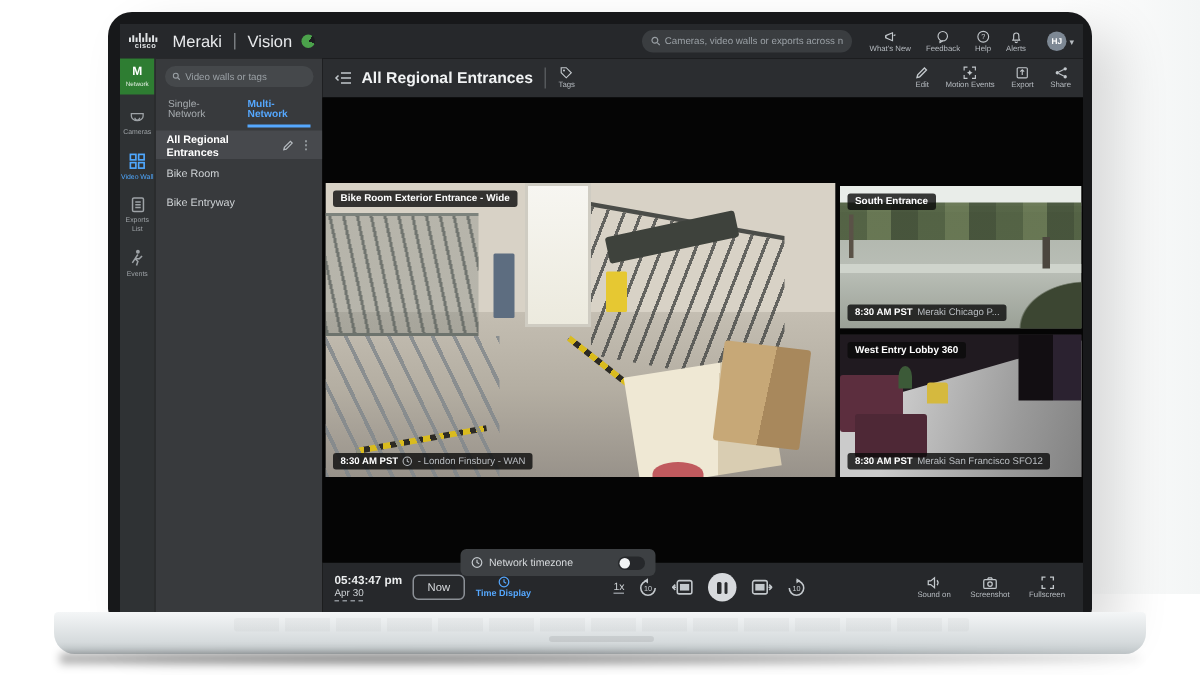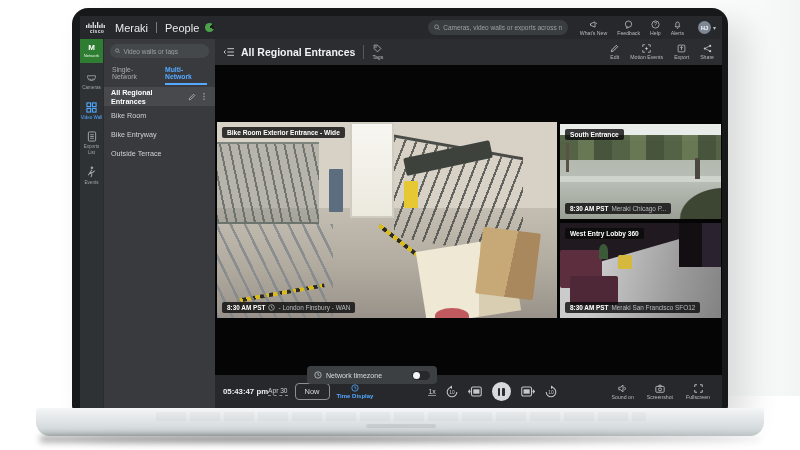"People" span.brand-name { text: People -> Vision }
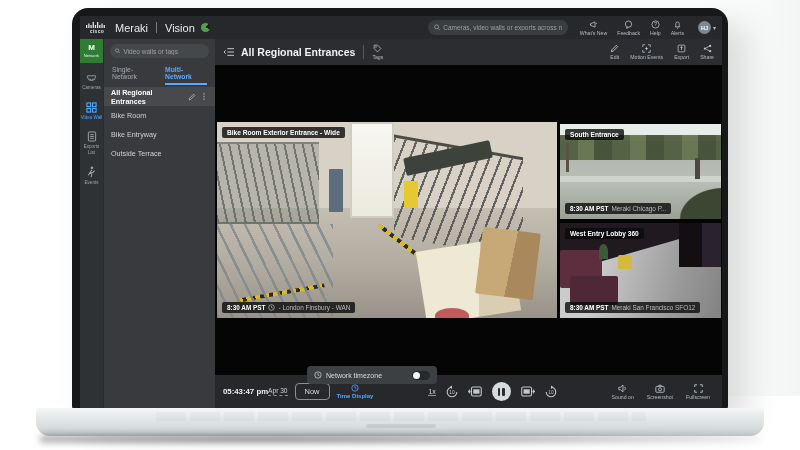"Outside Terrace" div.side-item { html: <div> <span>Outside Terrace</span> </div> -> none }
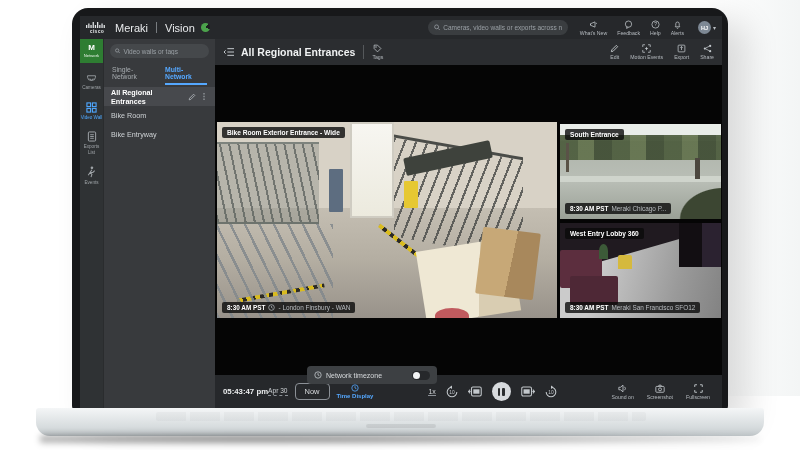"05:43:47 pm" .time-group { flex-direction: none -> column }
